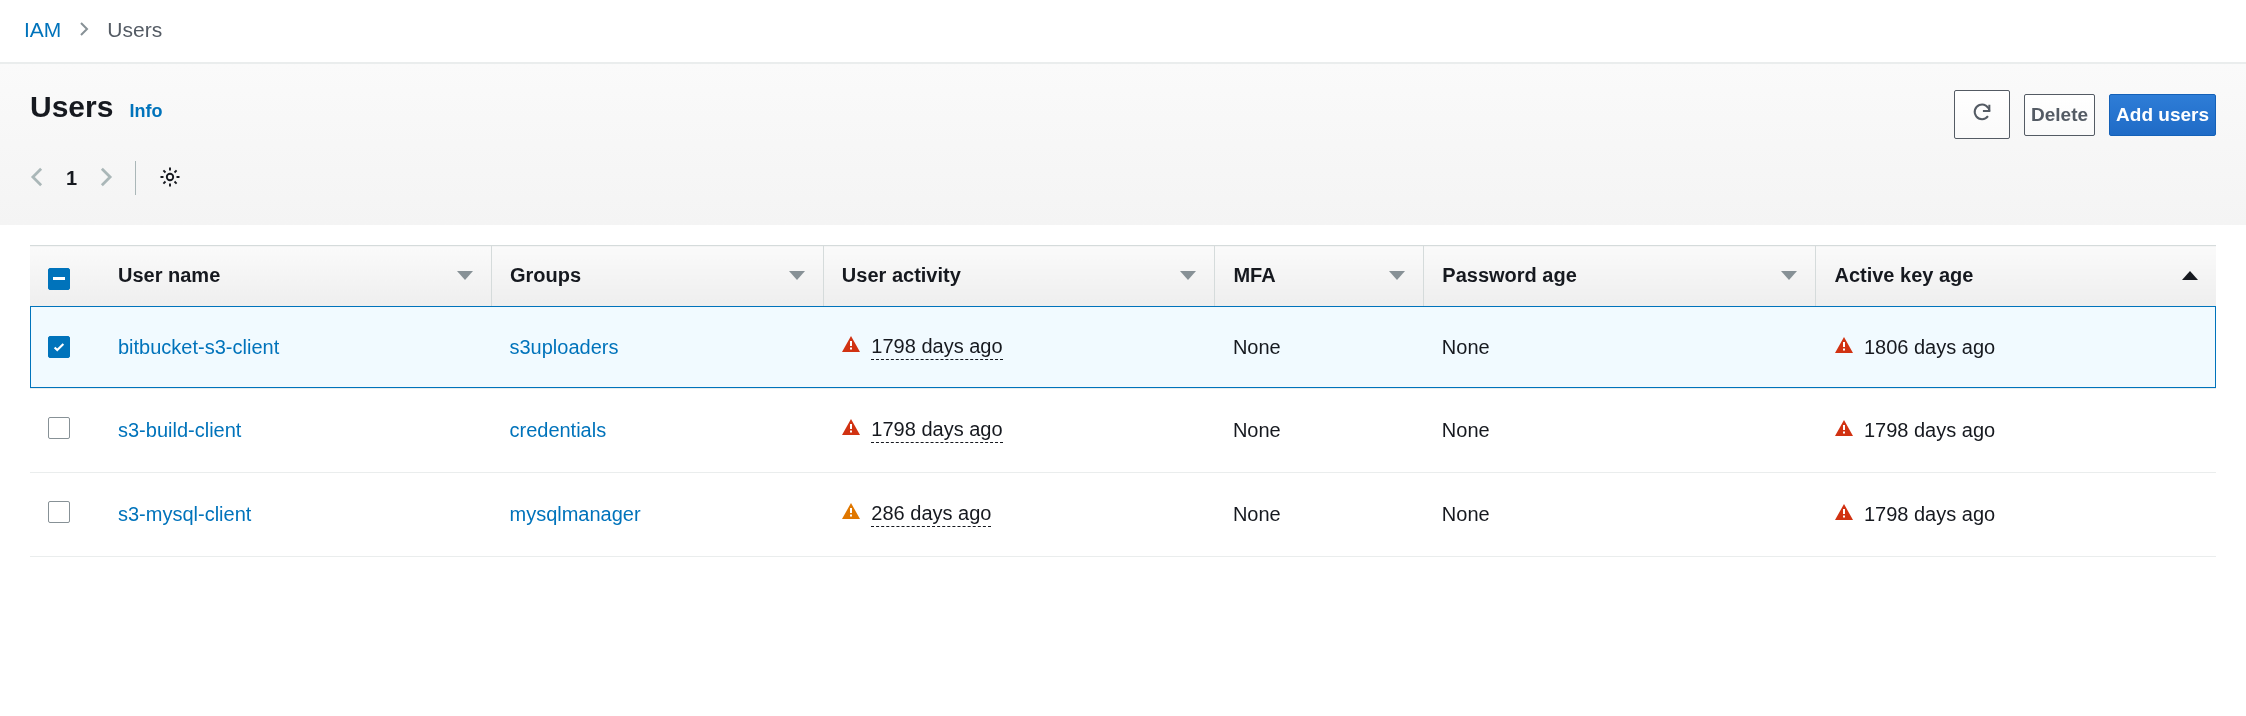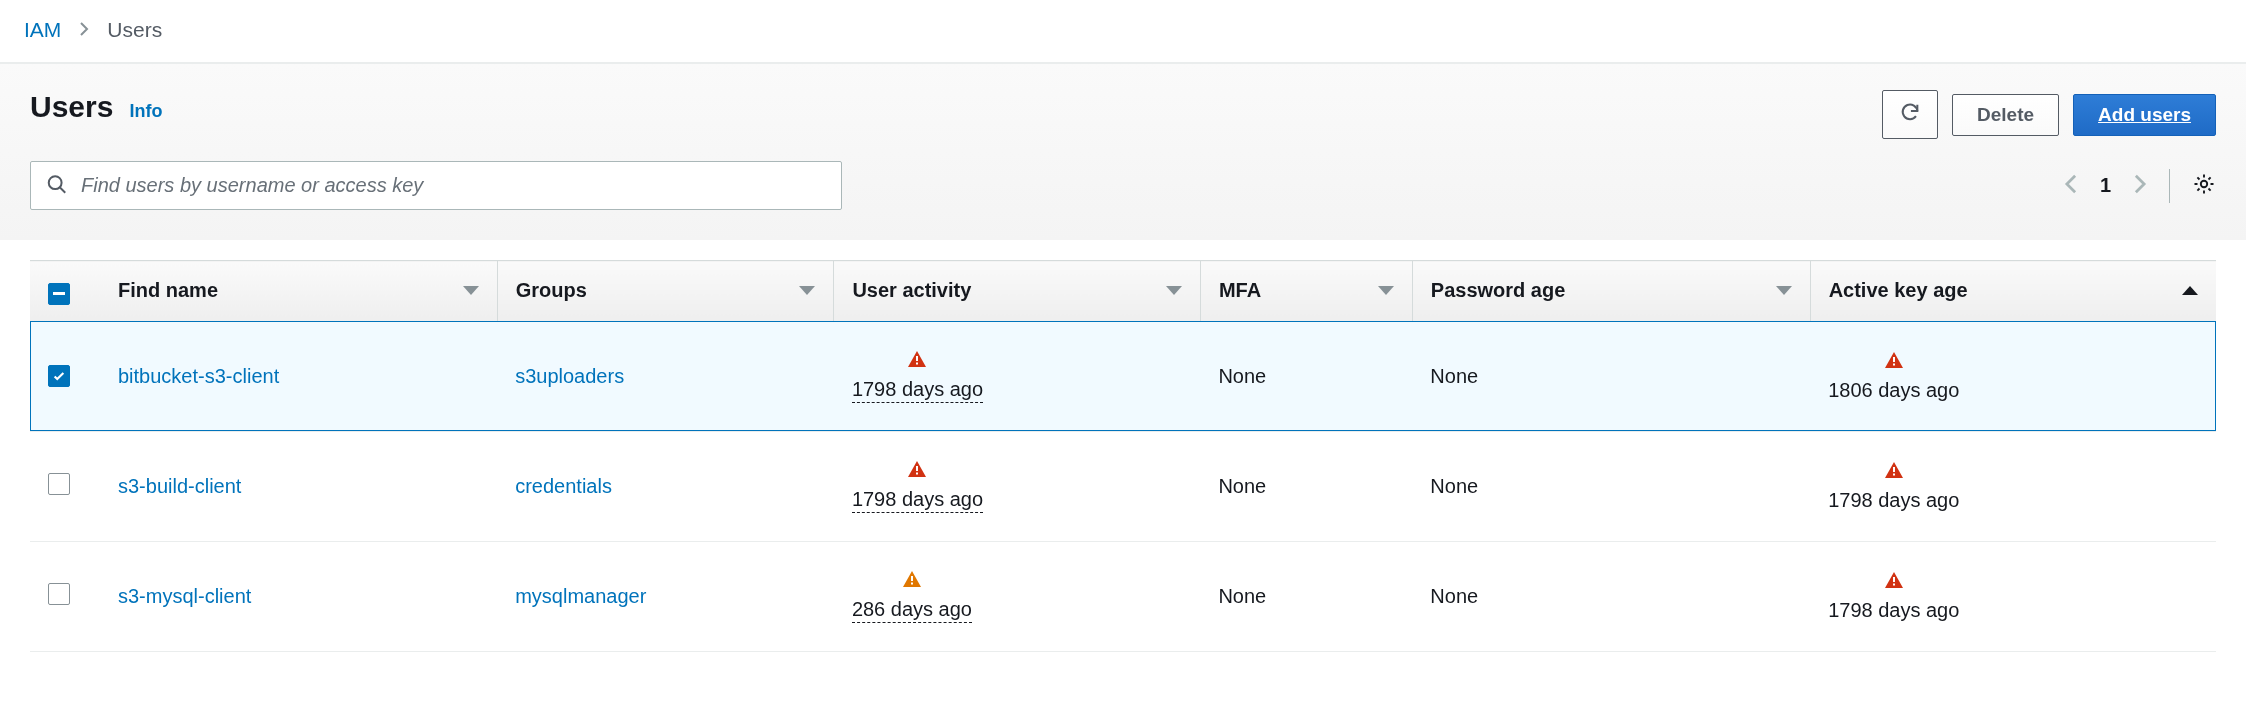"Delete" .btn { padding: 9px 24px -> 9px 6px }
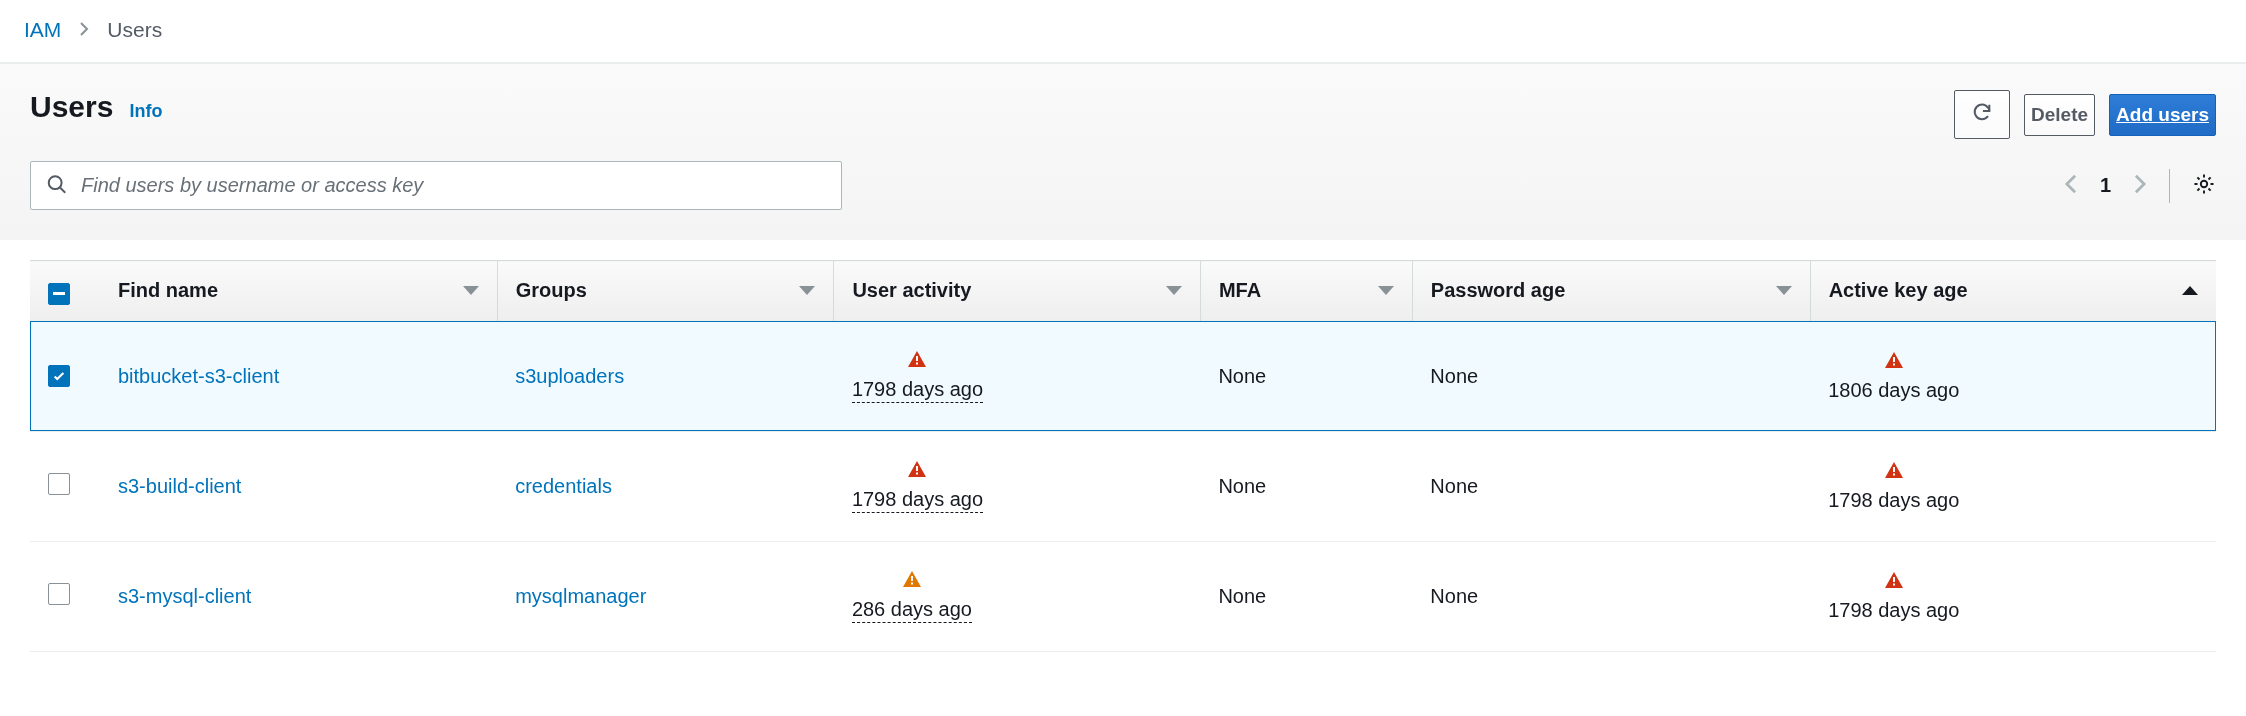"Add users" .btn.primary { text-decoration: underline -> none }
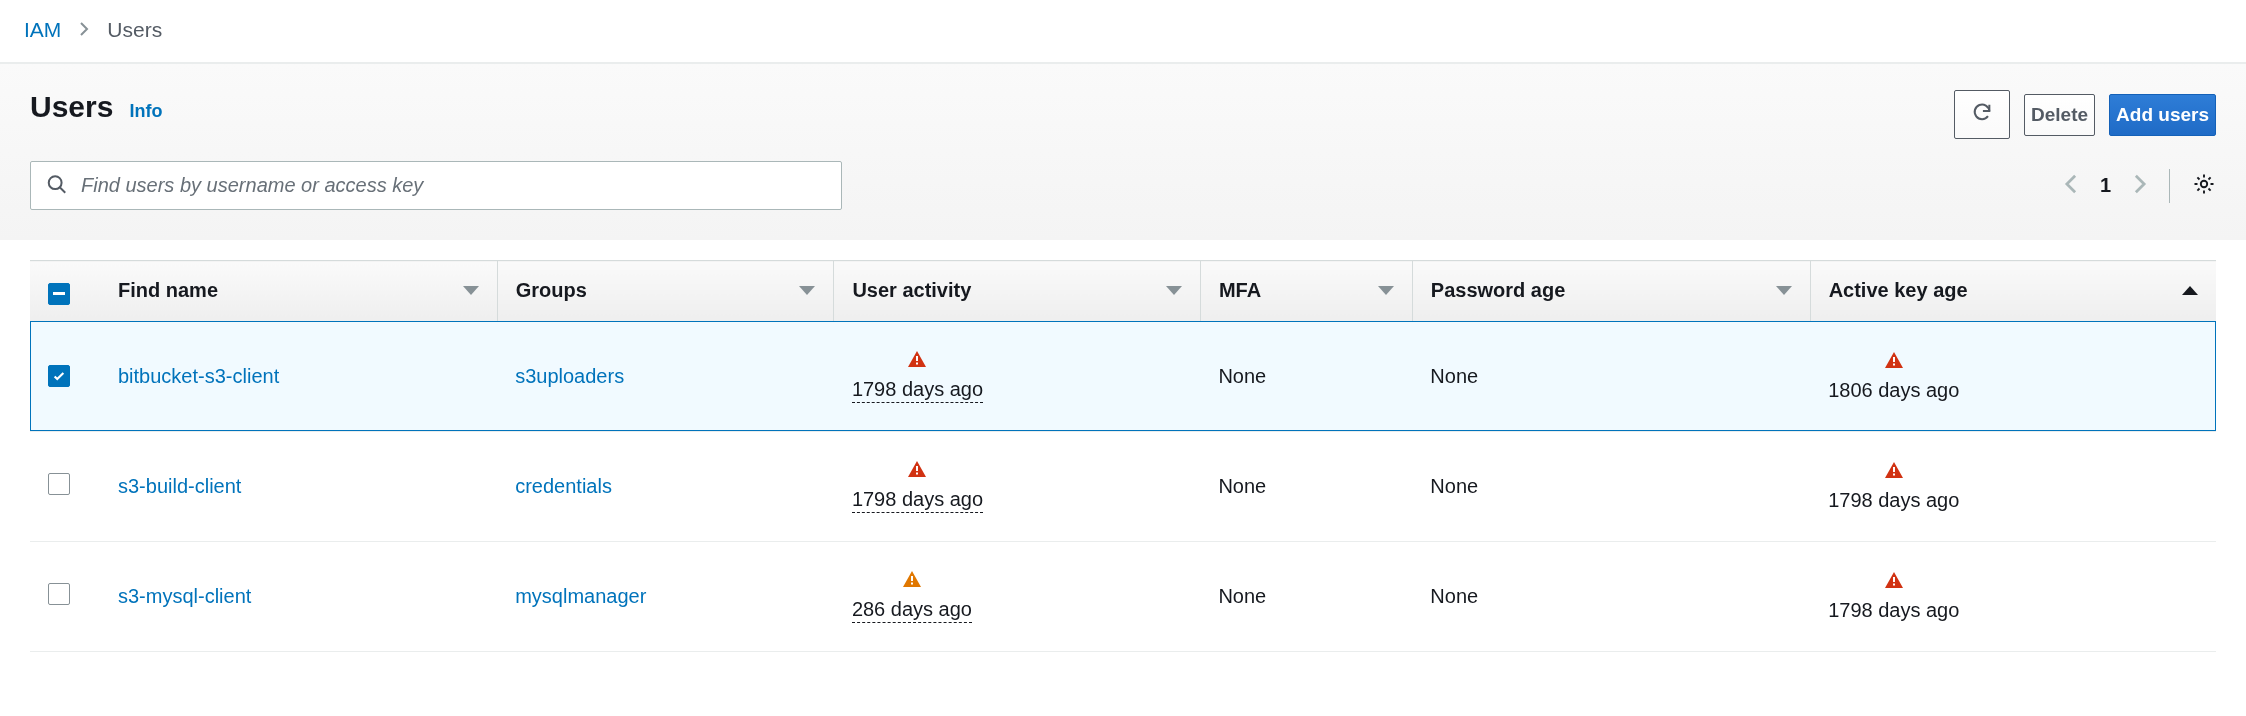"Find users by username or" div.search { html: <div> <span> <svg> <circle></circle> <path></path> </svg> </span> <input> </div> -> none }
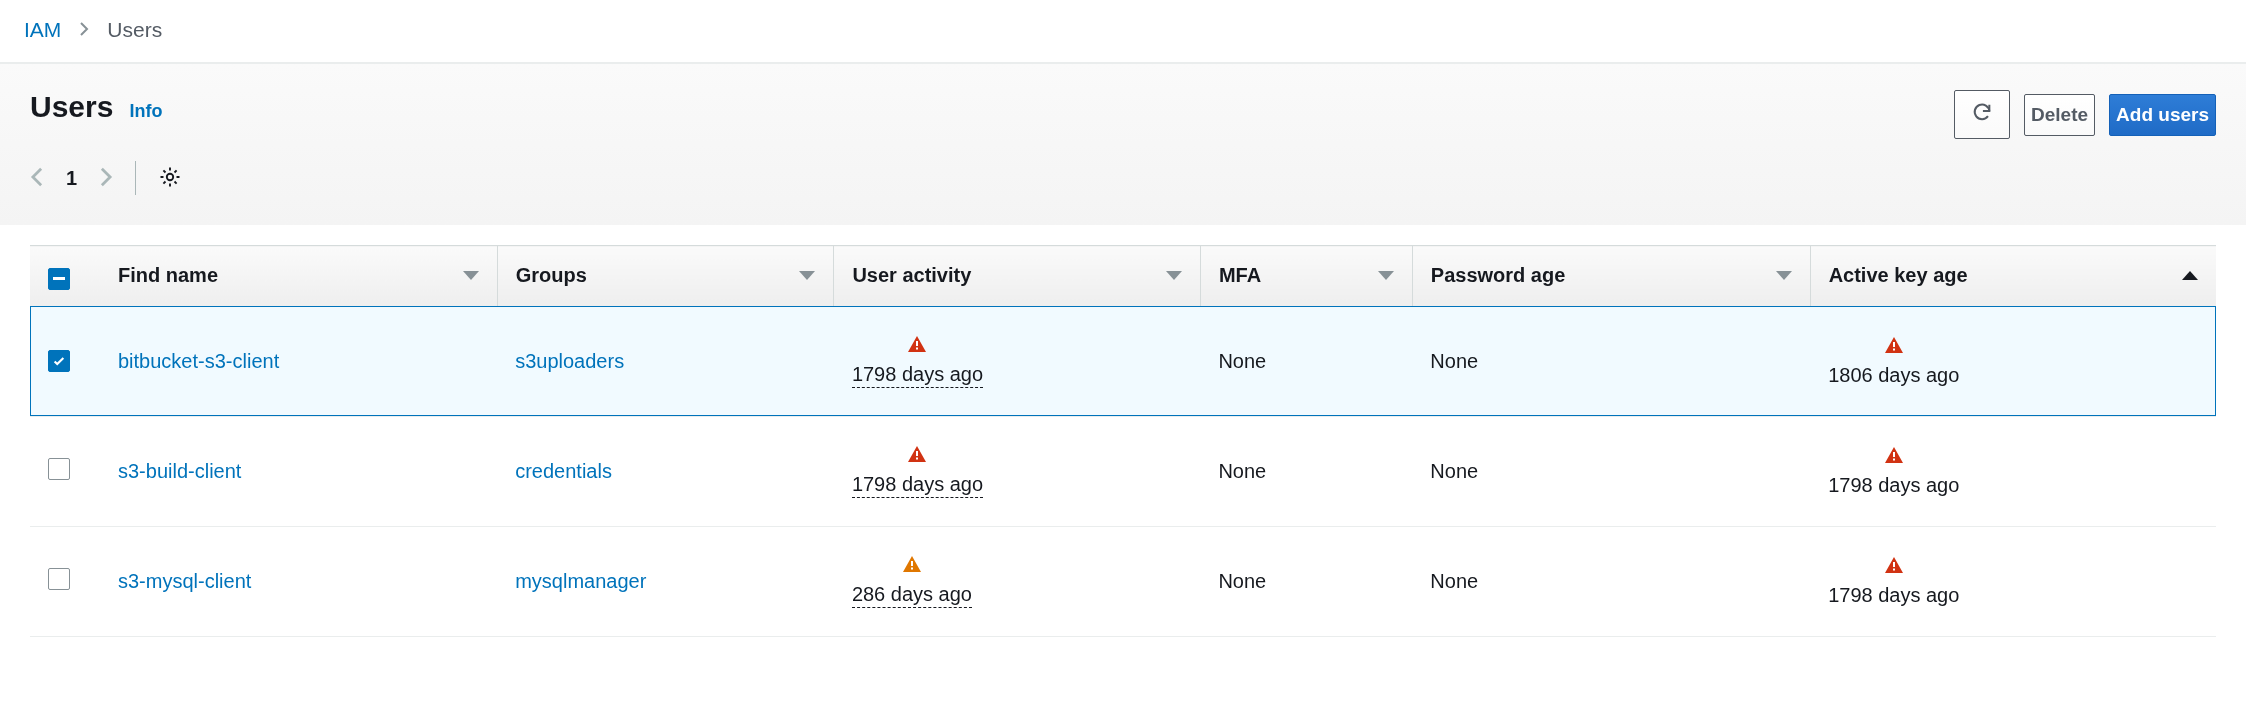"Find name" span { text: Find -> User }
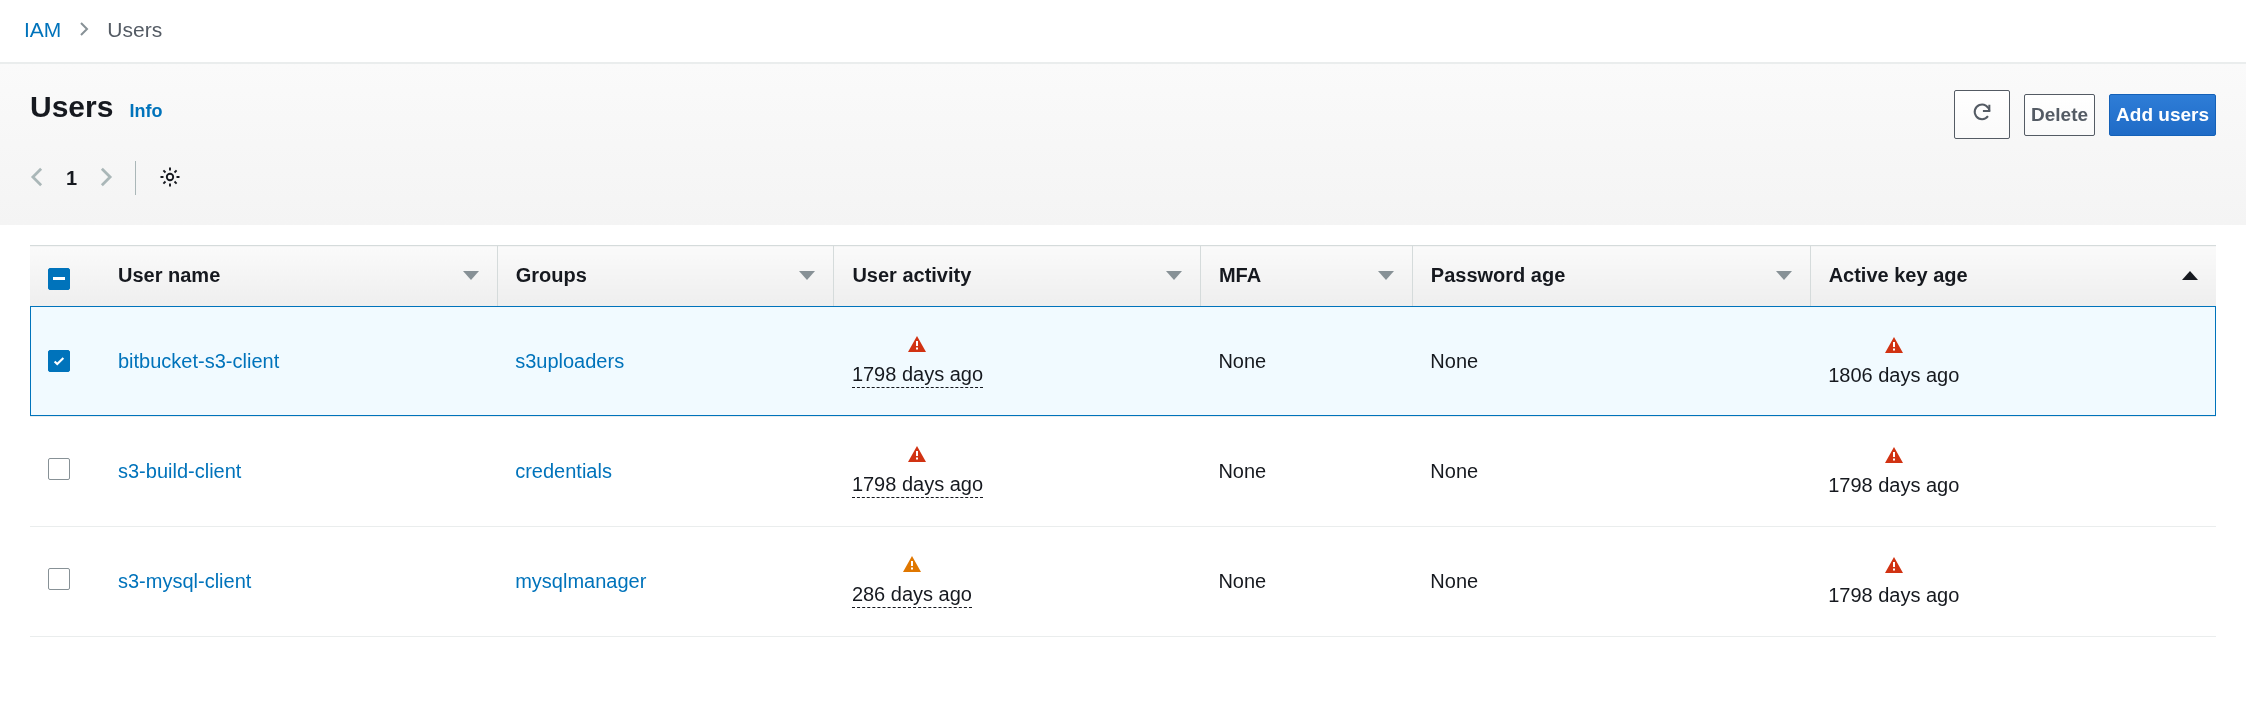"1798 days ago" .warn { align-items: center -> none; flex-direction: column -> none }
